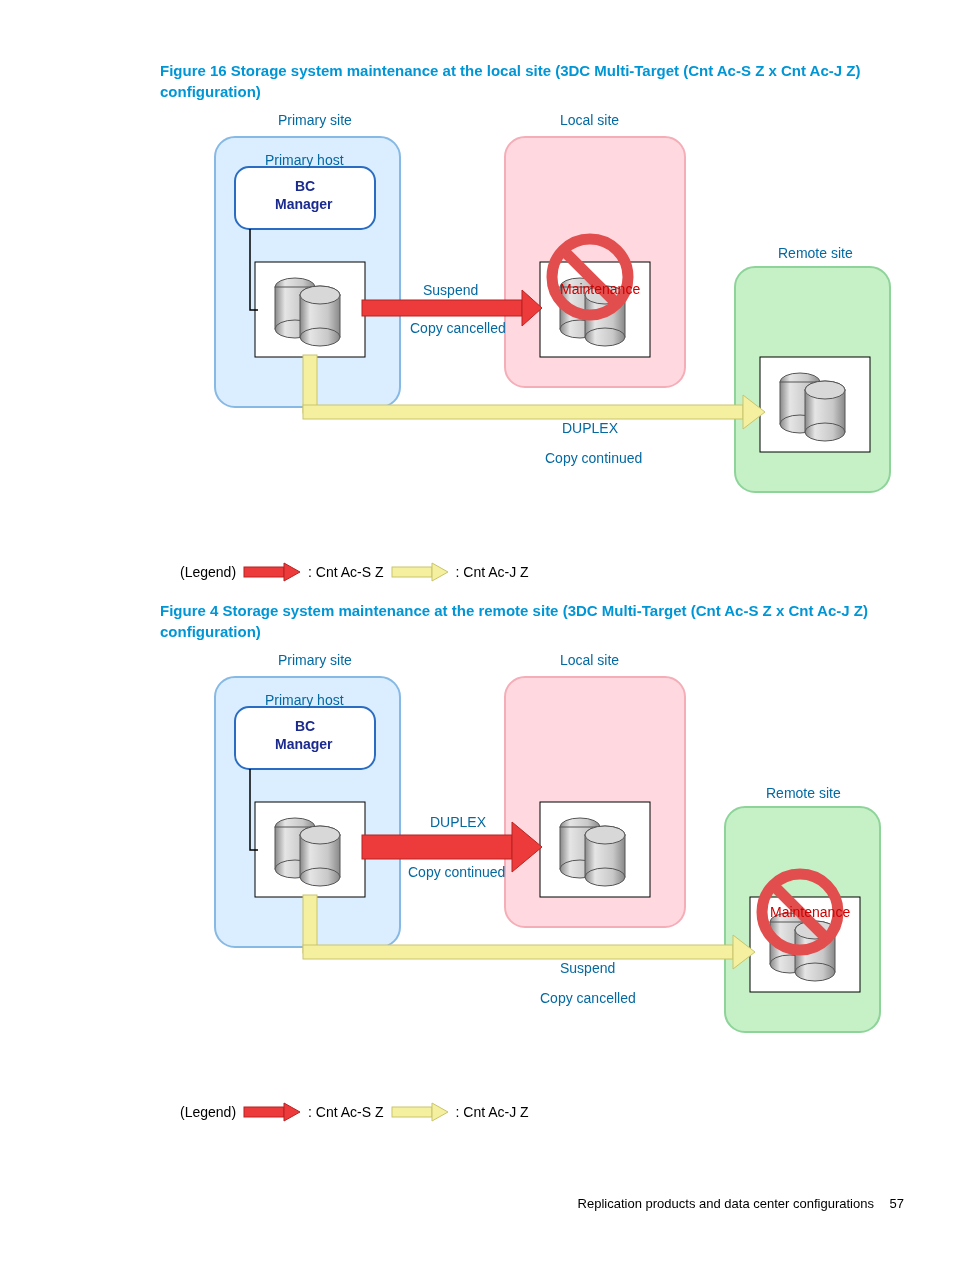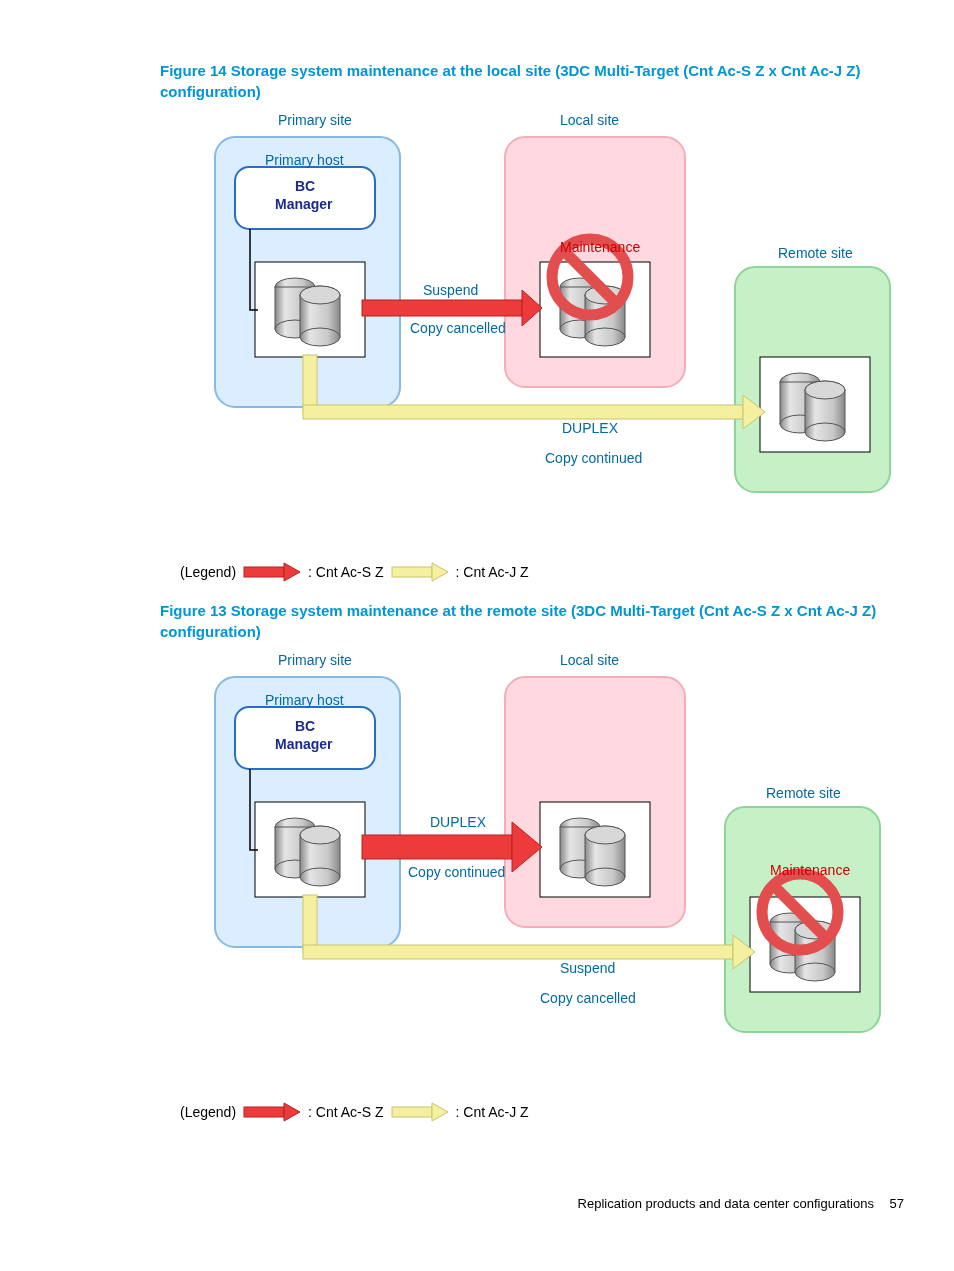"Figure 14 Storage system maintenance" div.figure-caption { text: 14 -> 16 }
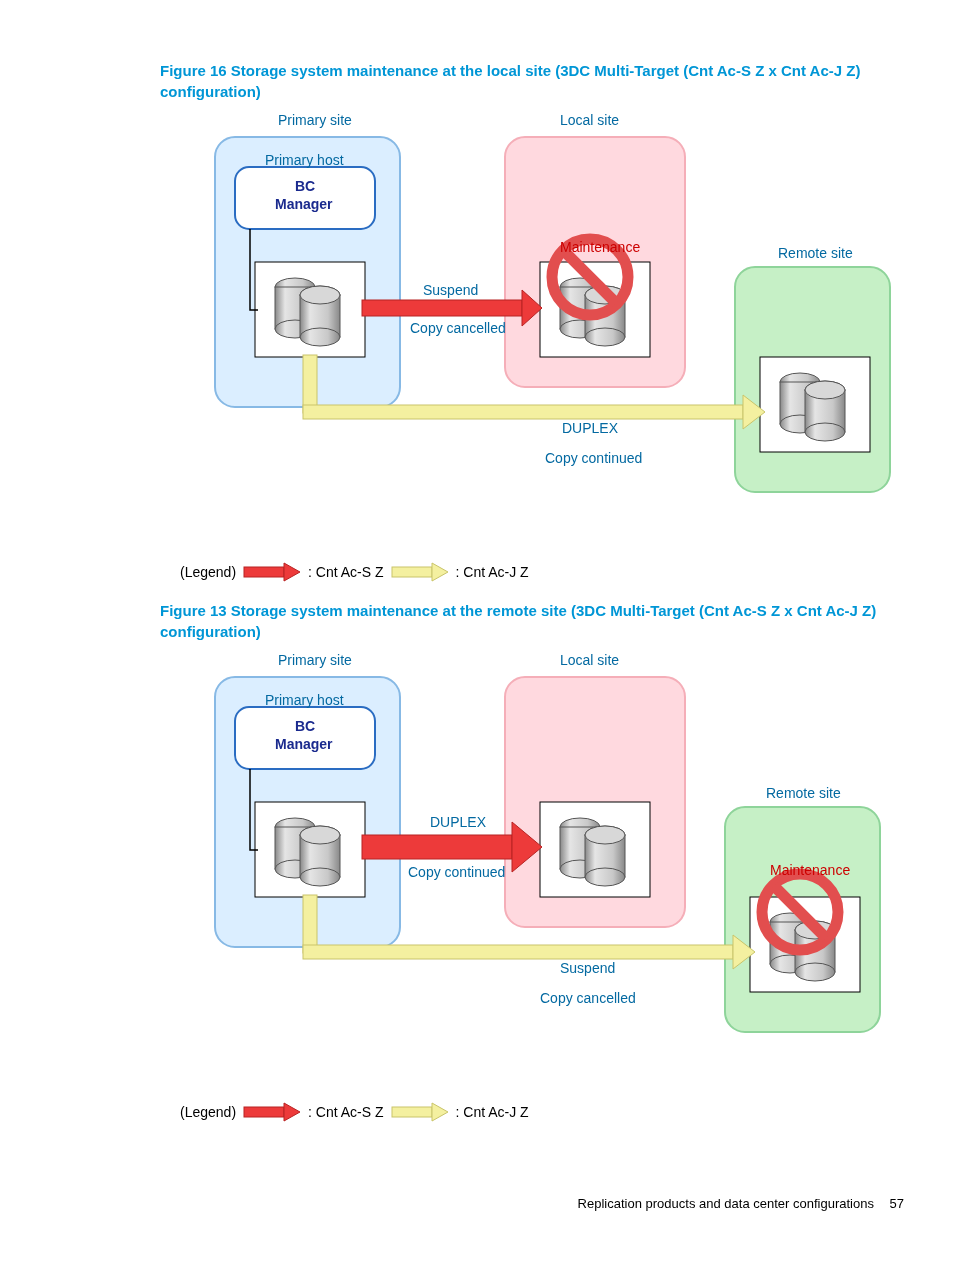"Maintenance" .lbl.red { margin-top: none -> 42px }
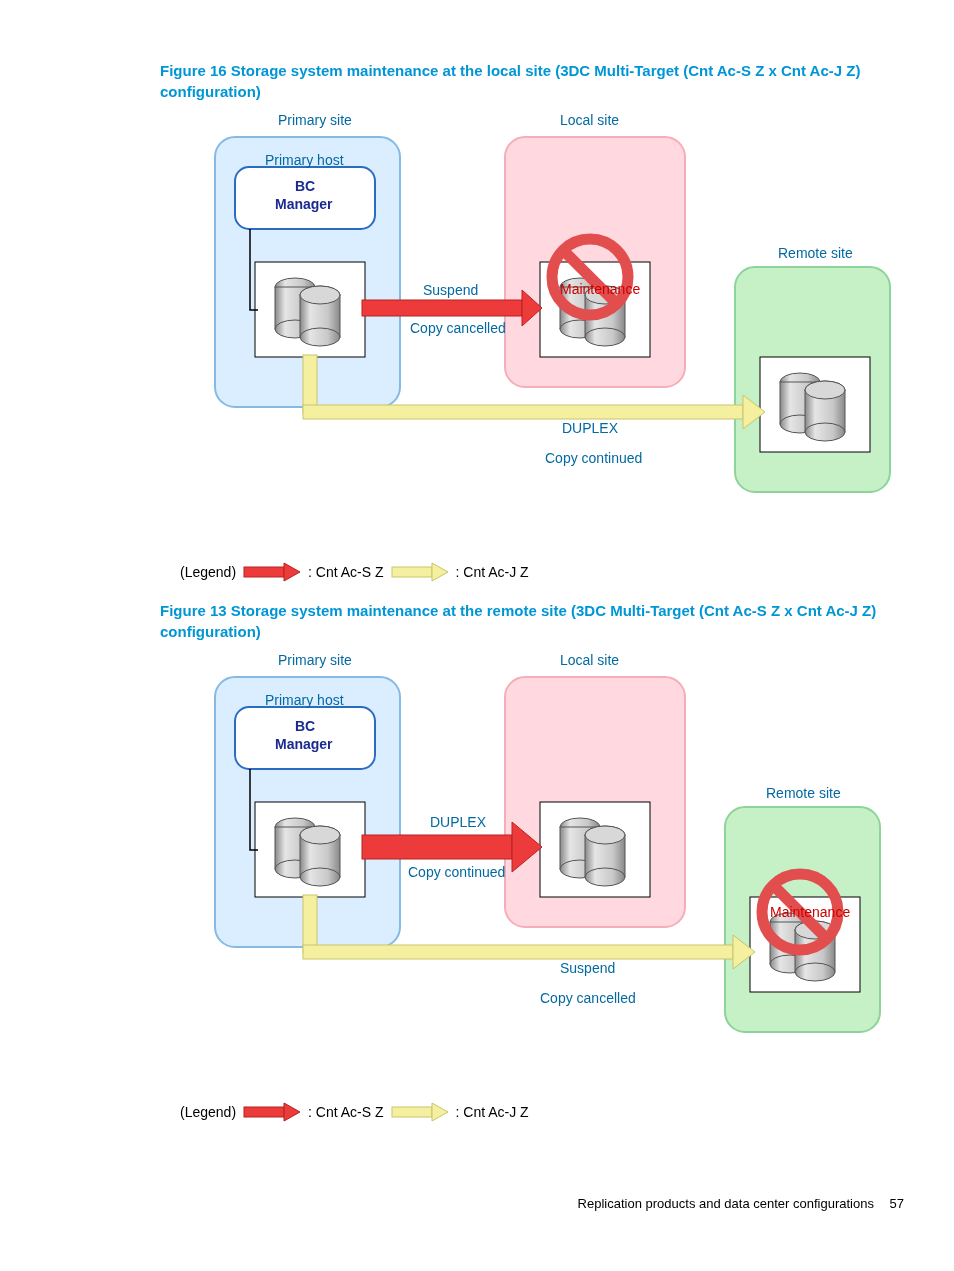"Figure 13 Storage system maintenance" div.figure-caption { text: 13 -> 4 }
